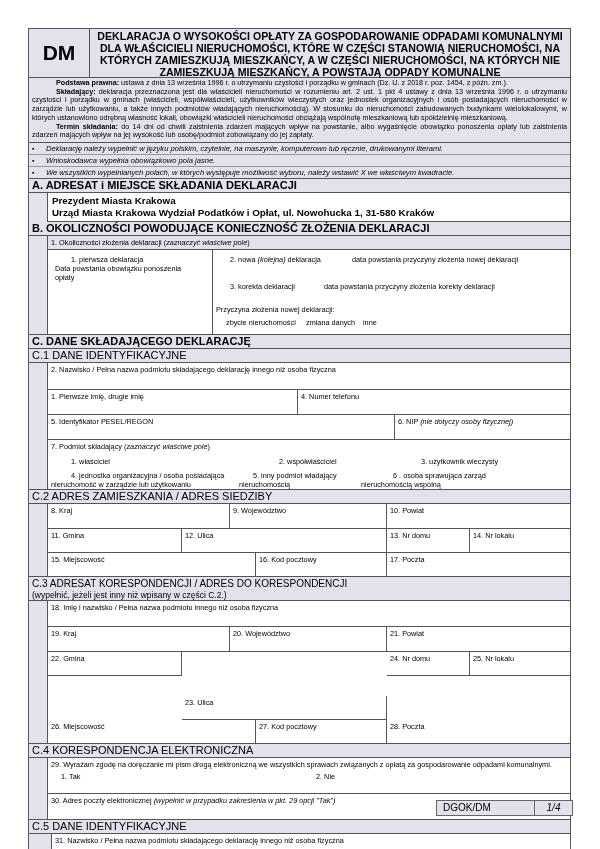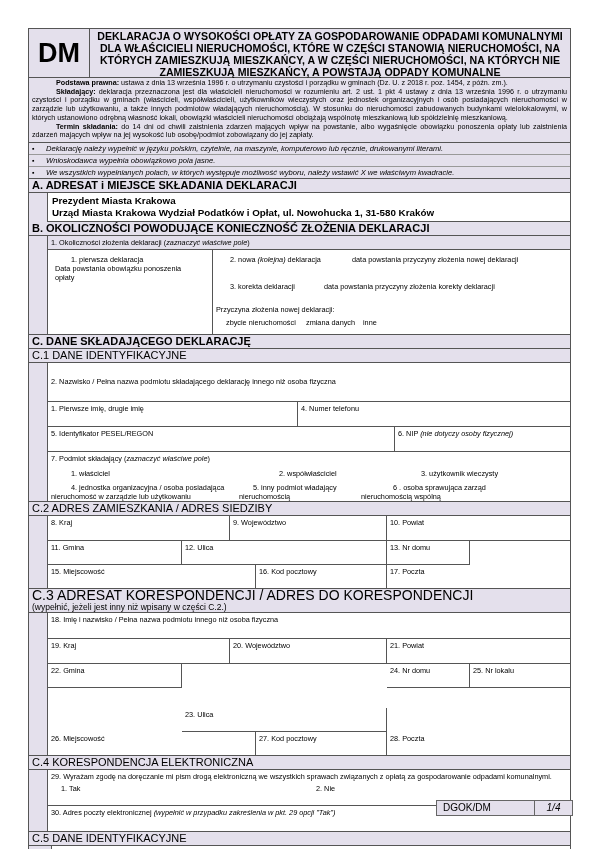"DM" .hdr .code { font-size: 27px -> 21px }
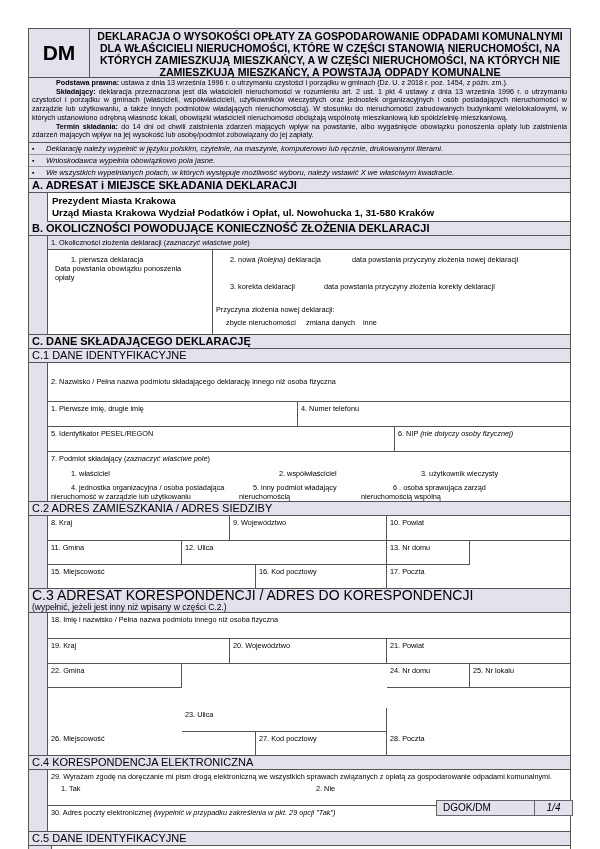"2. Nazwisko / Pełna nazwa" div.cell { margin-top: 12px -> none }
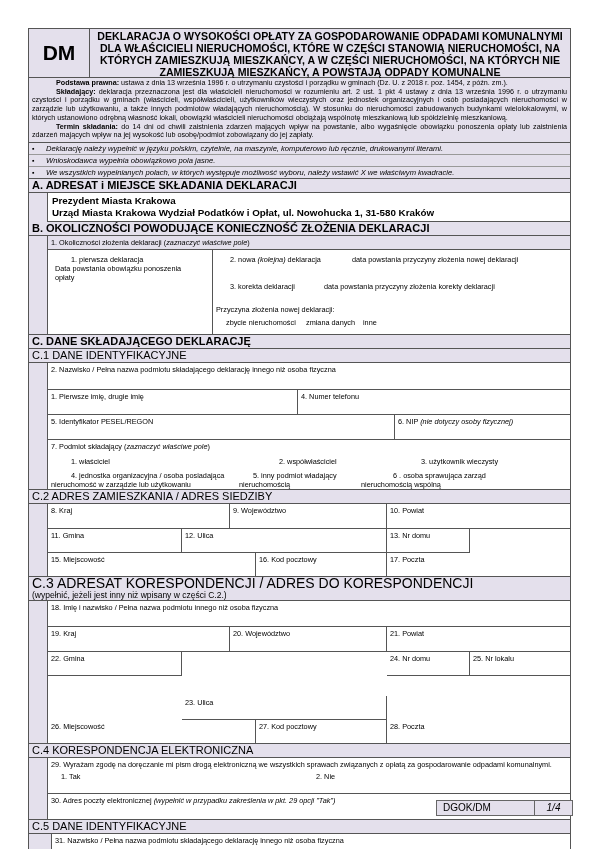"14. Nr lokalu" div.cell { html: none -> <div>14. Nr lokalu</div> }
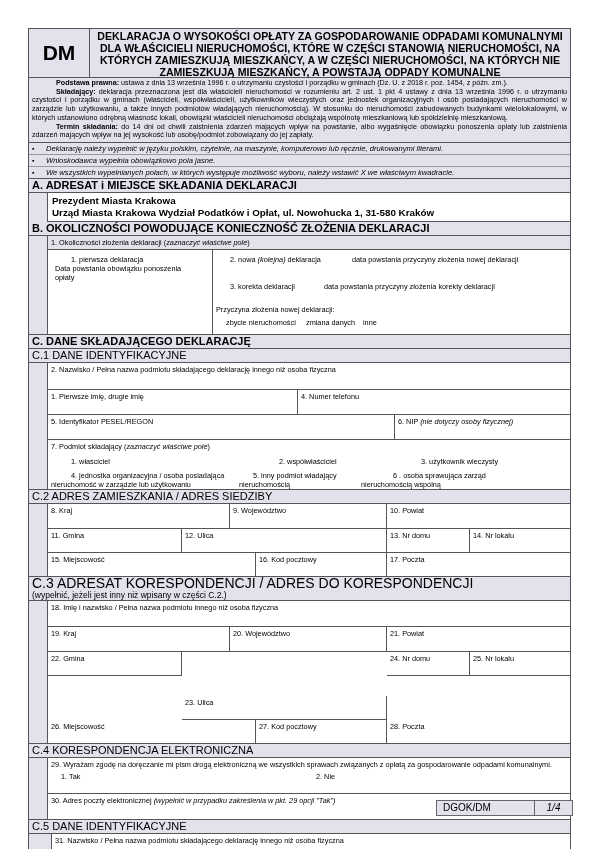"C.3 ADRESAT KORESPONDENCJI / ADRES" div { font-size: 14px -> 10px }
